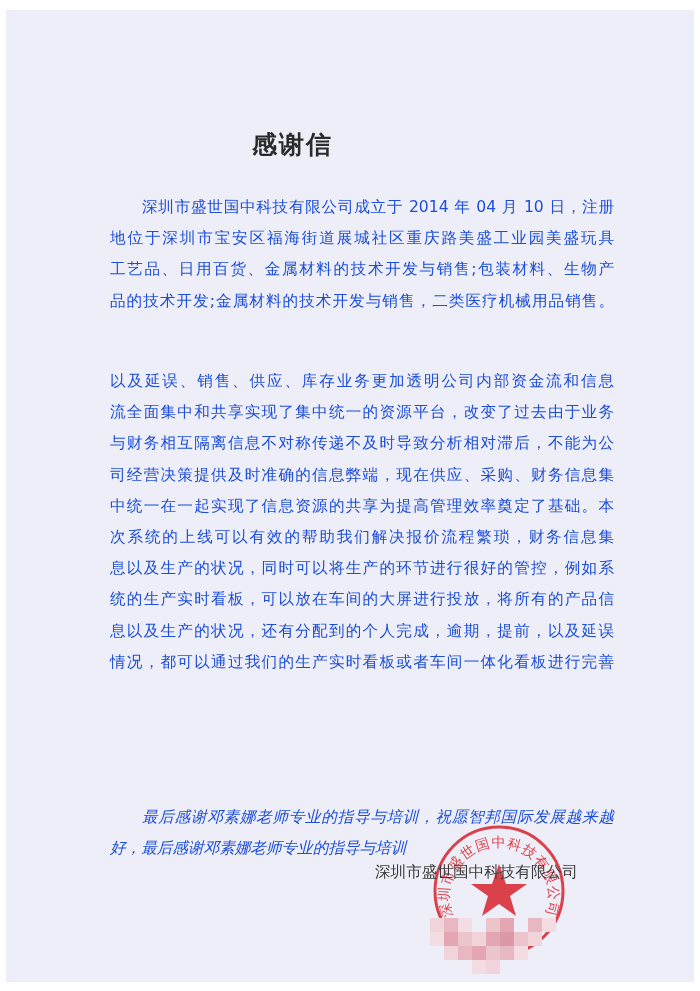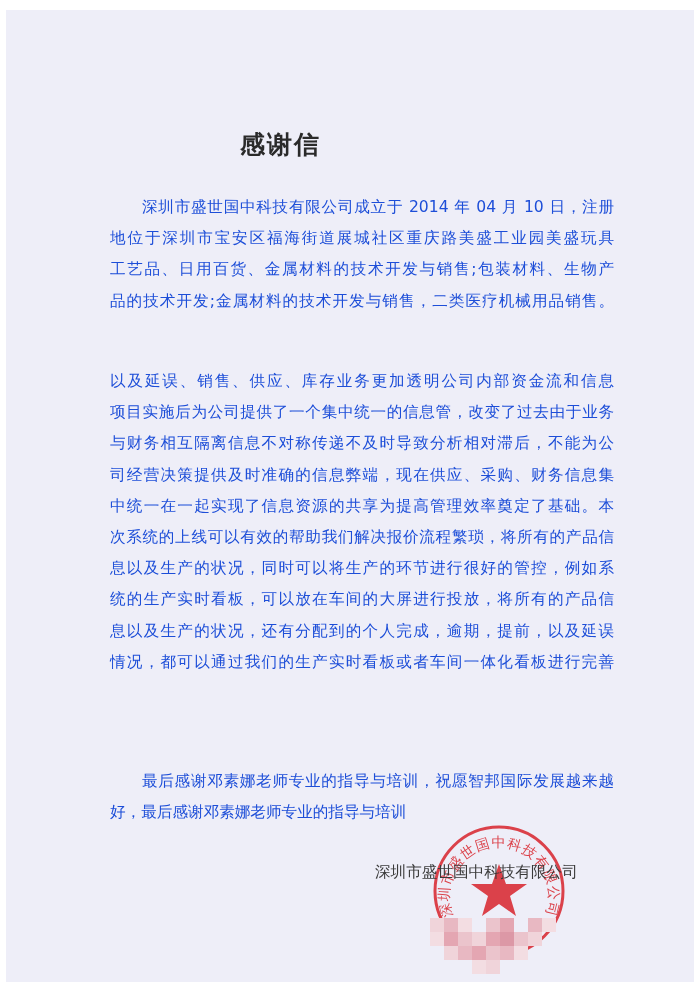"感谢信" .title { left: 4px -> 16px }
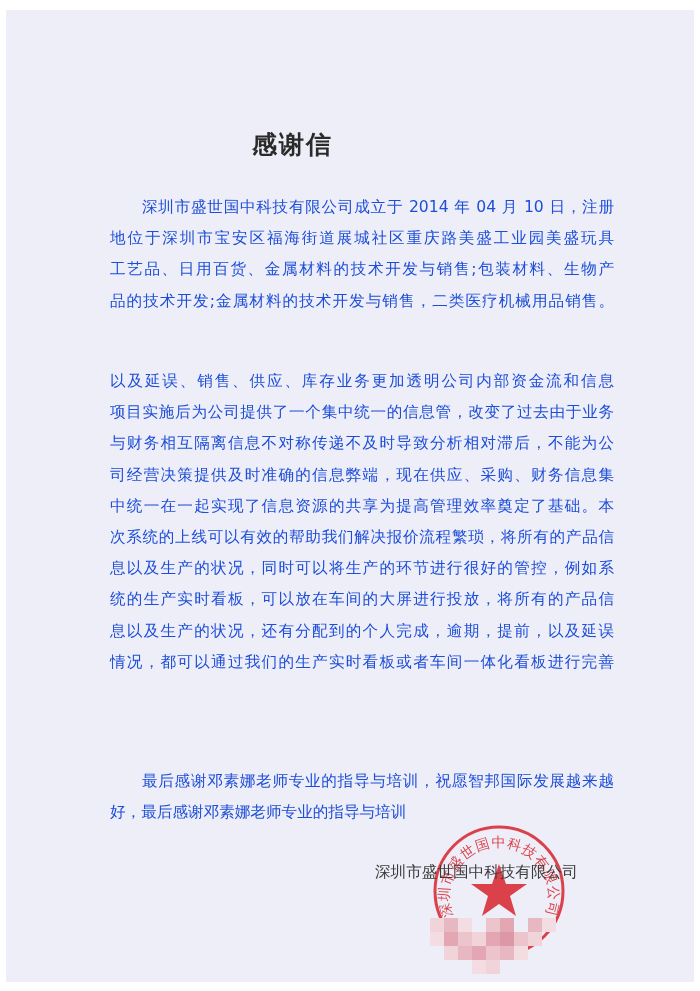"项目实施后为公司提供了一个集中统一的信息管，改变了过去由于业务" span.line { text: 项目实施后为公司提供了一个集中统一的信息管 -> 流全面集中和共享实现了集中统一的资源平台 }
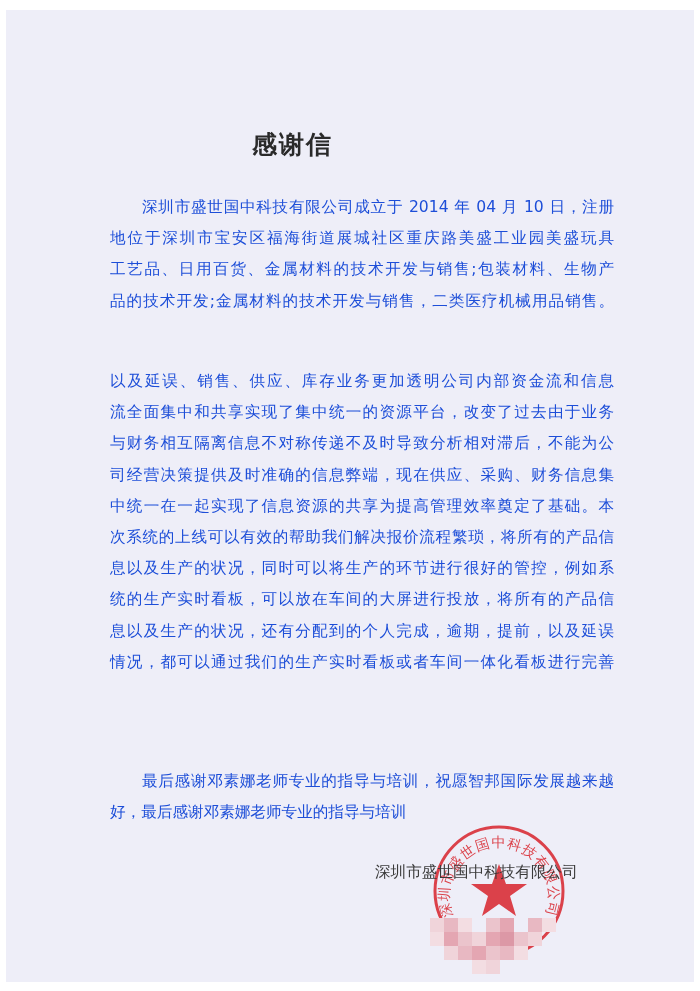"次系统的上线可以有效的帮助我们解决报价流程繁琐，将所有的产品信" span.line { text: 将所有的产品信 -> 财务信息集 }
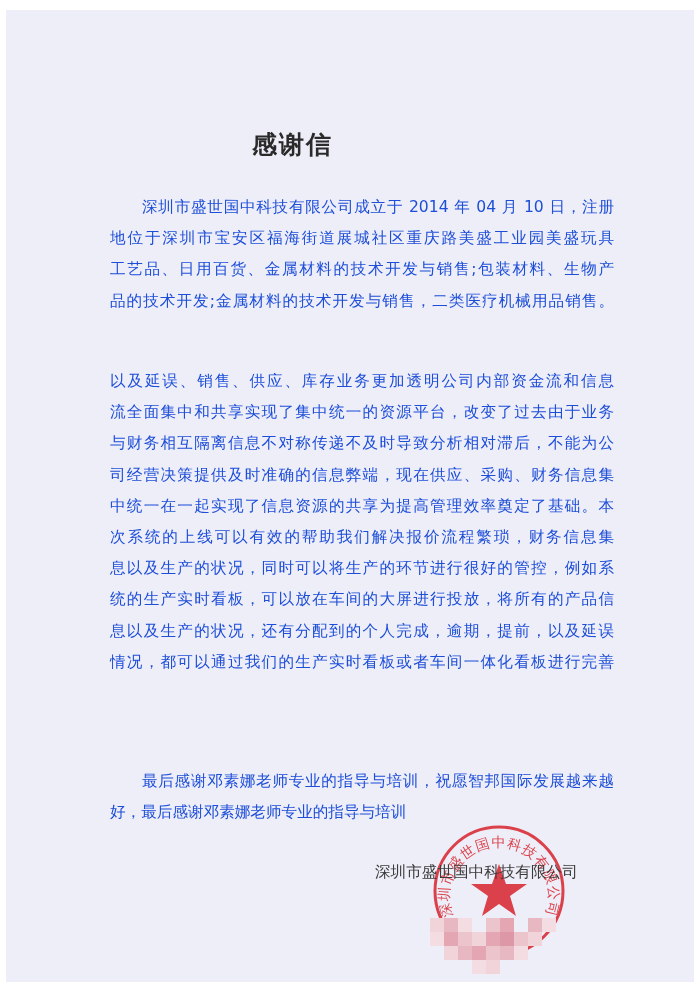"最后感谢邓素娜老师专业的指导与培训，祝愿智邦国际发展越来越" .p3 { font-style: none -> italic; top: 766px -> 802px }
